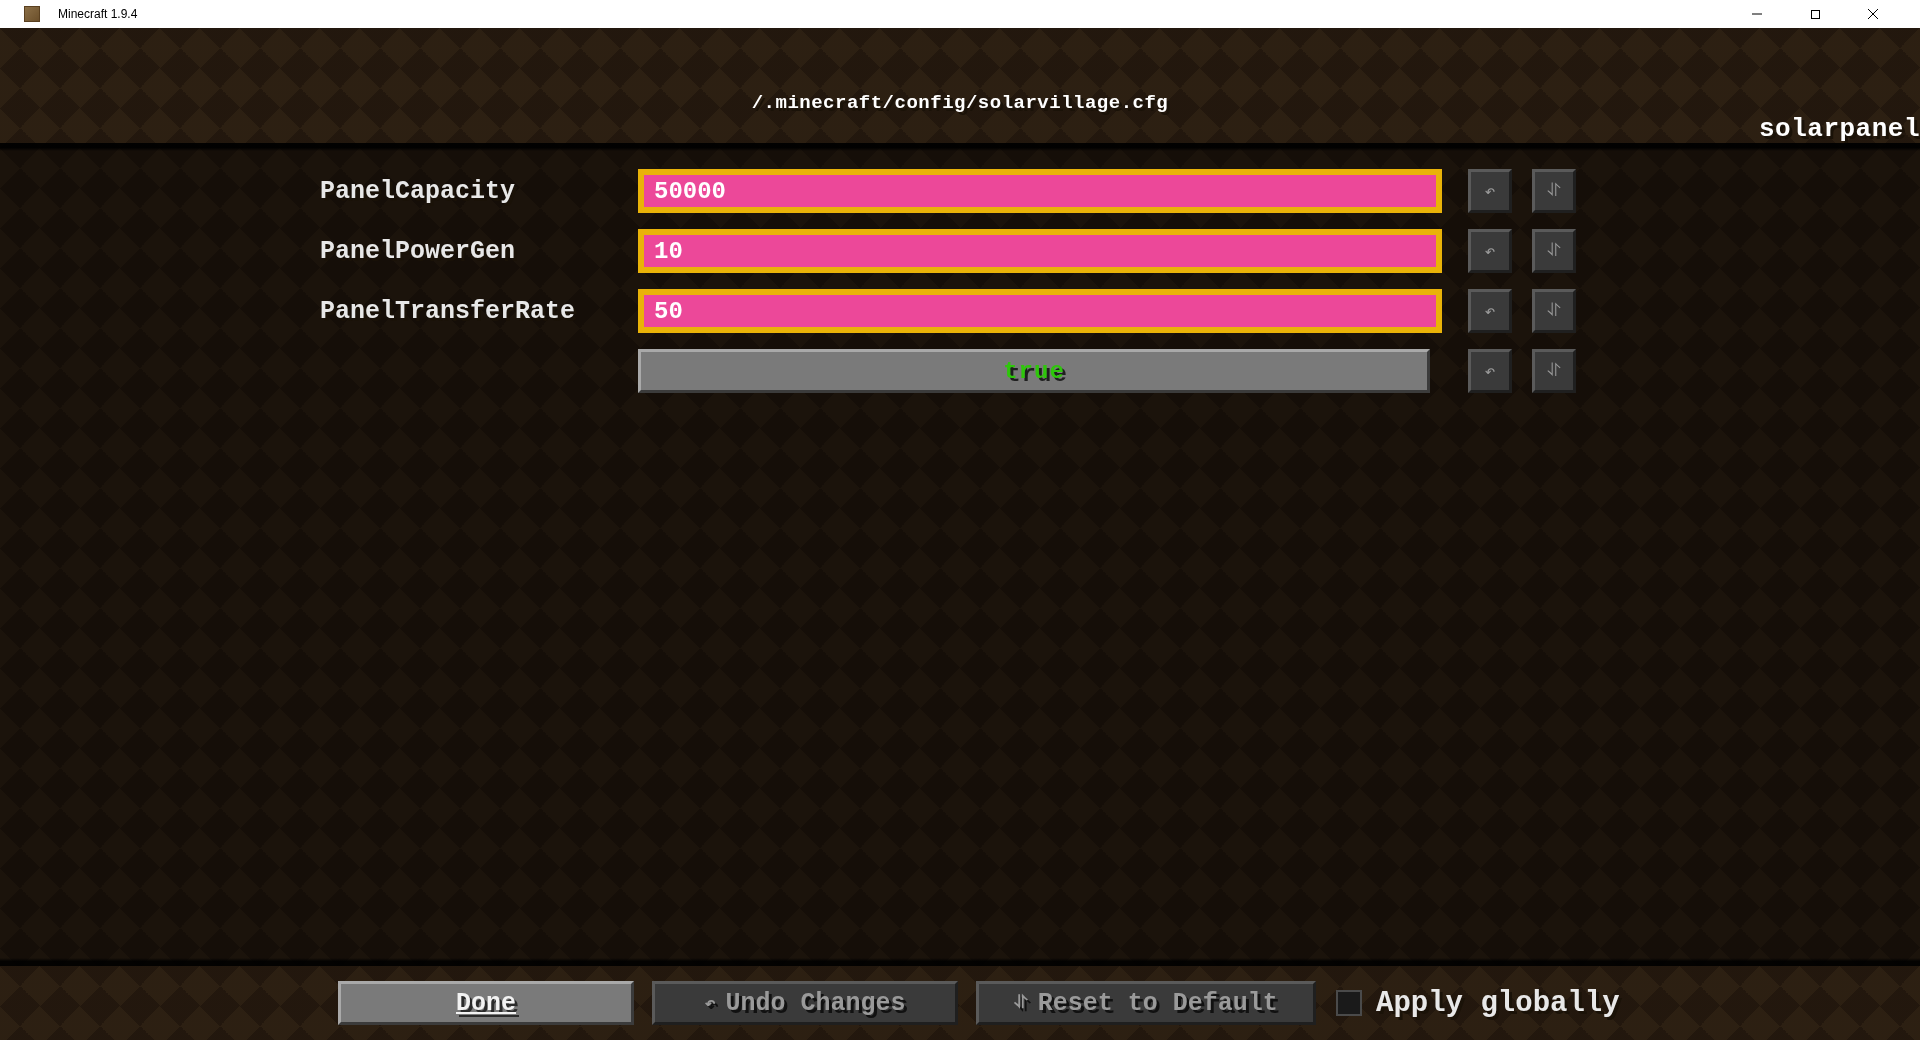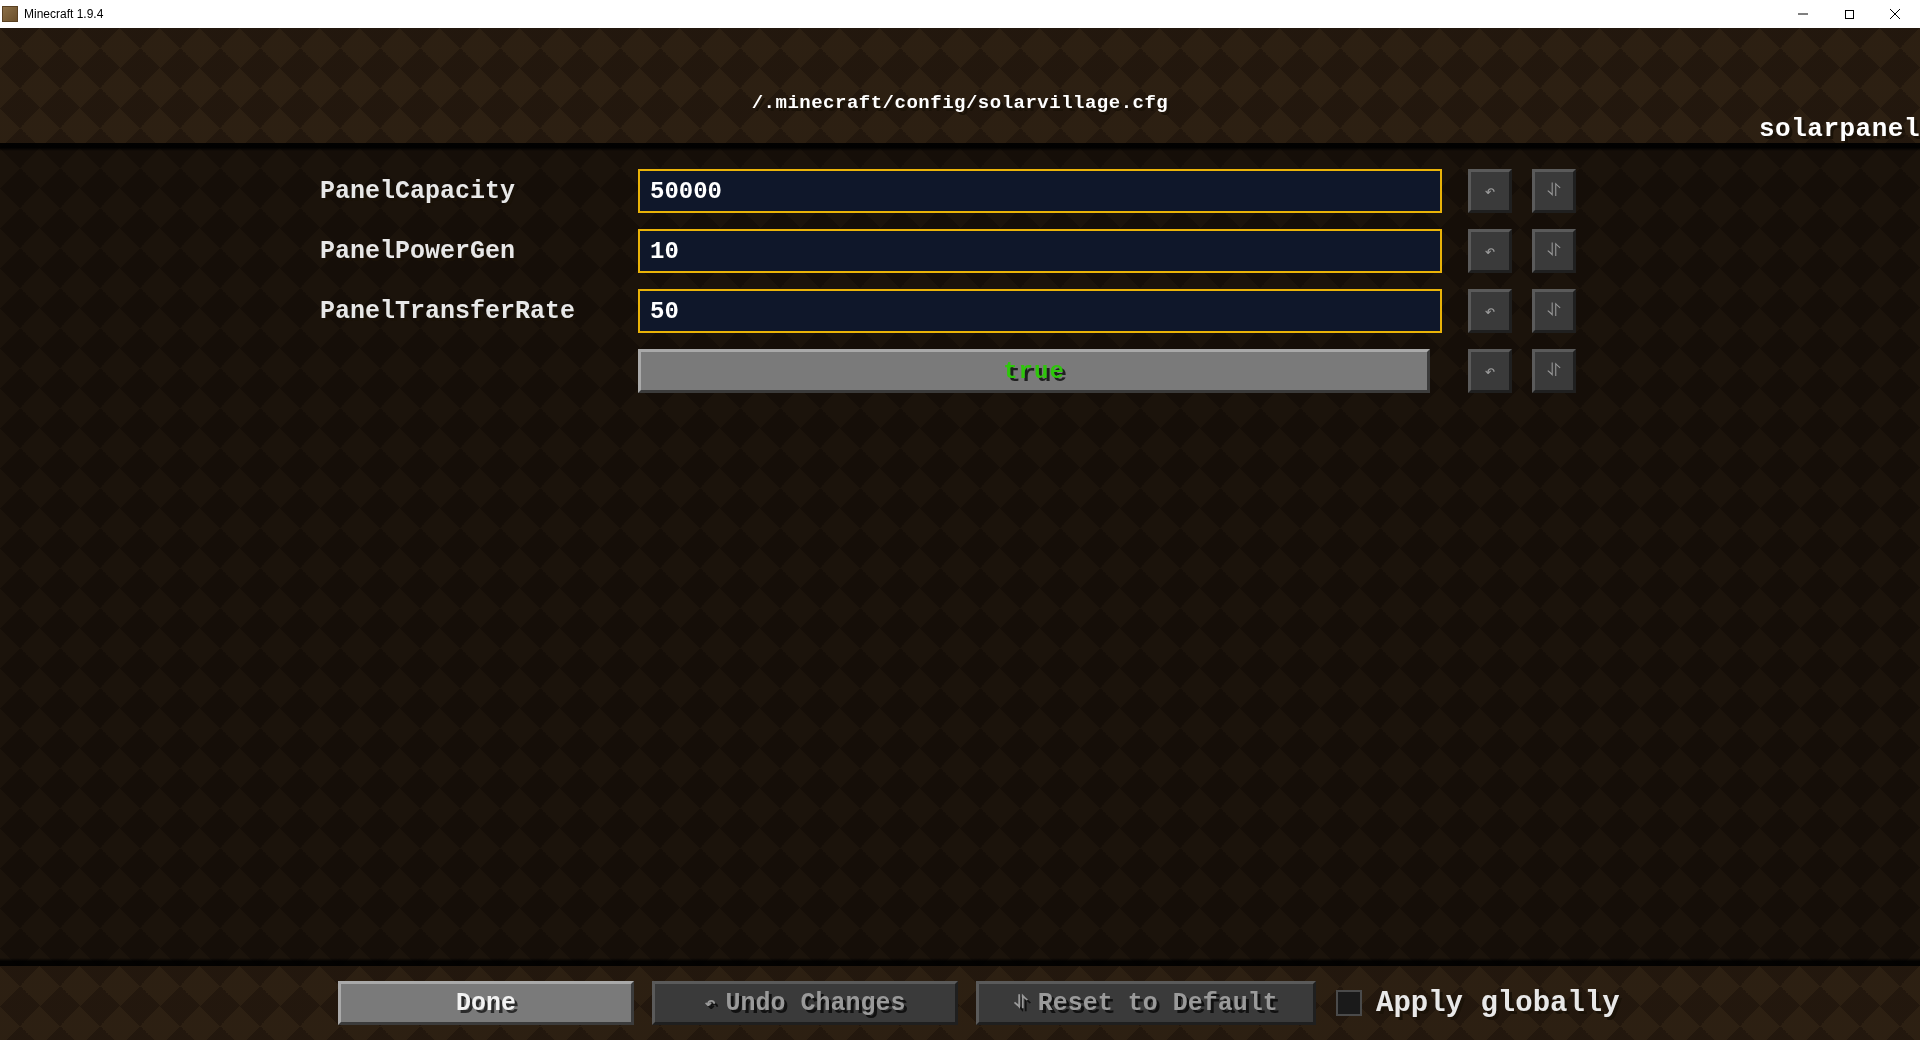"Minecraft 1.9.4" .titlebar { gap: none -> 12px; padding: 0 2px -> 0 24px }
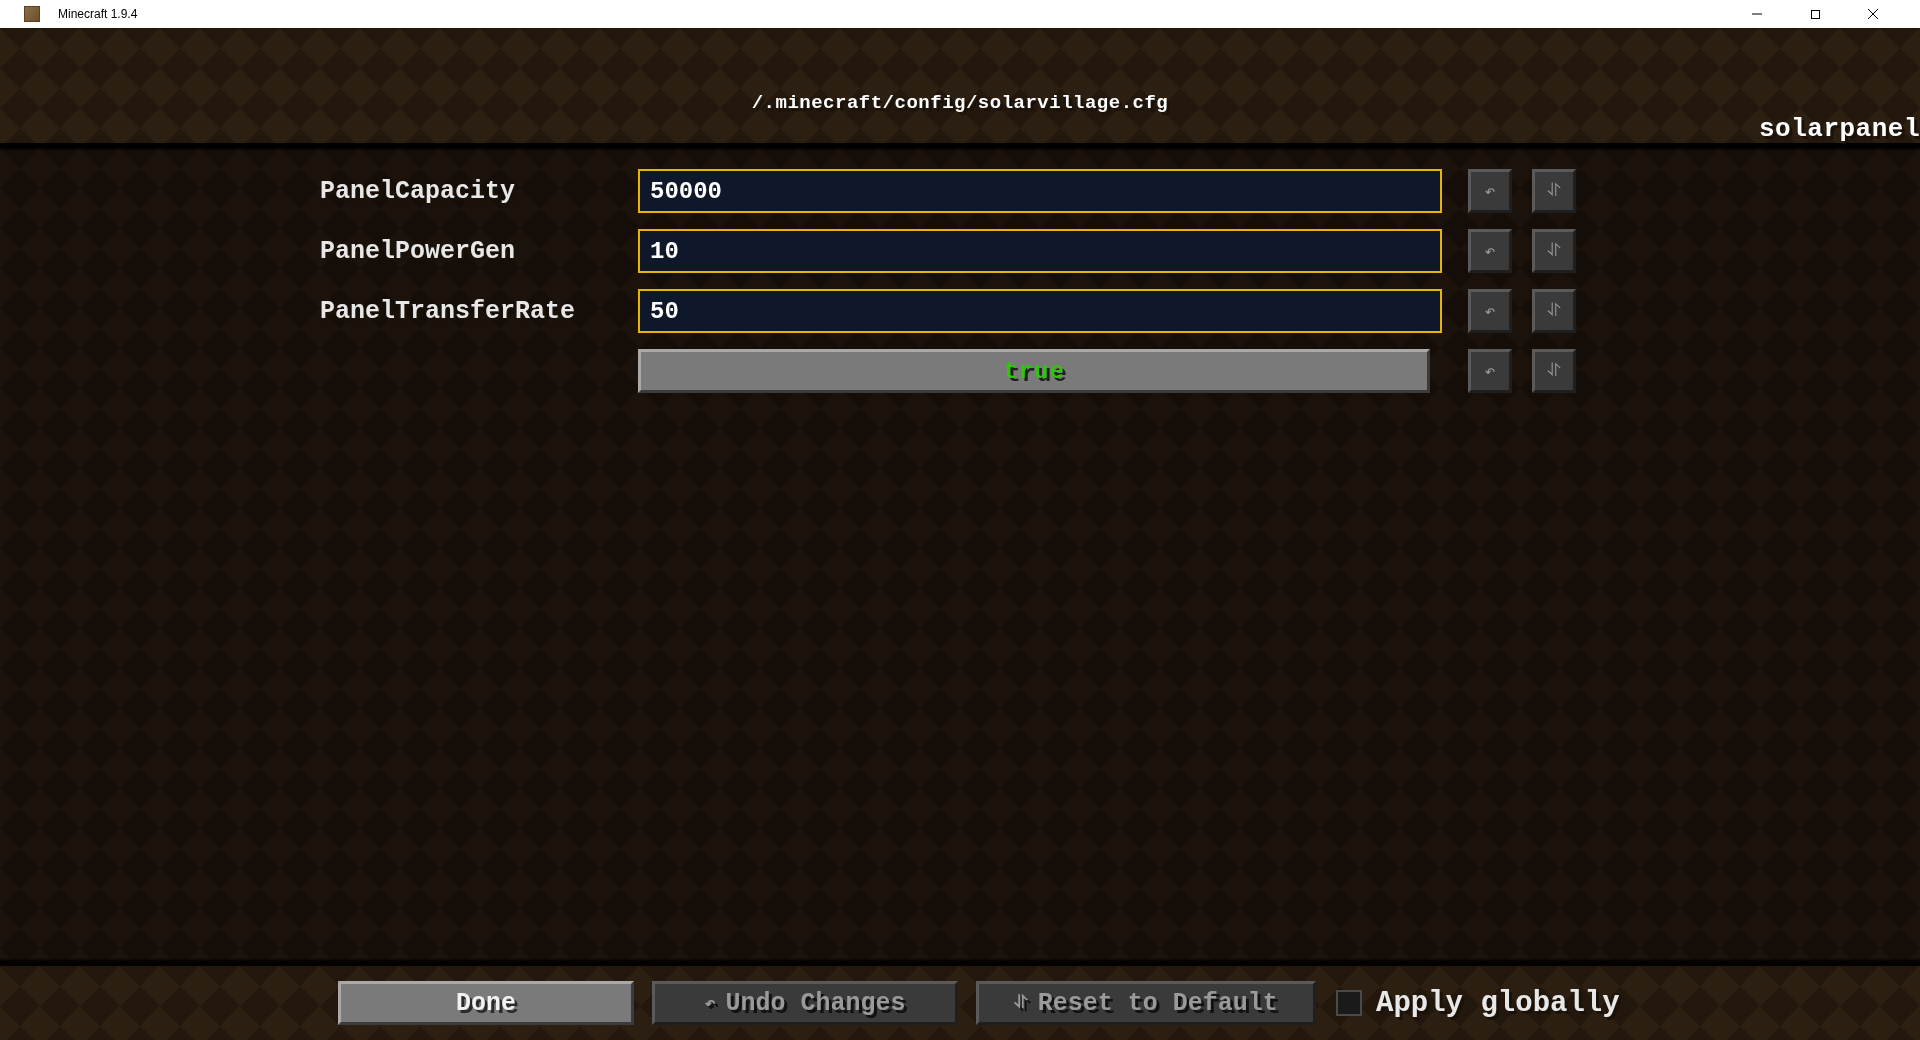"50000" .row-input { background: #0f172a -> #ec4899; border: 2px solid #eab308 -> 6px solid #eab308 }
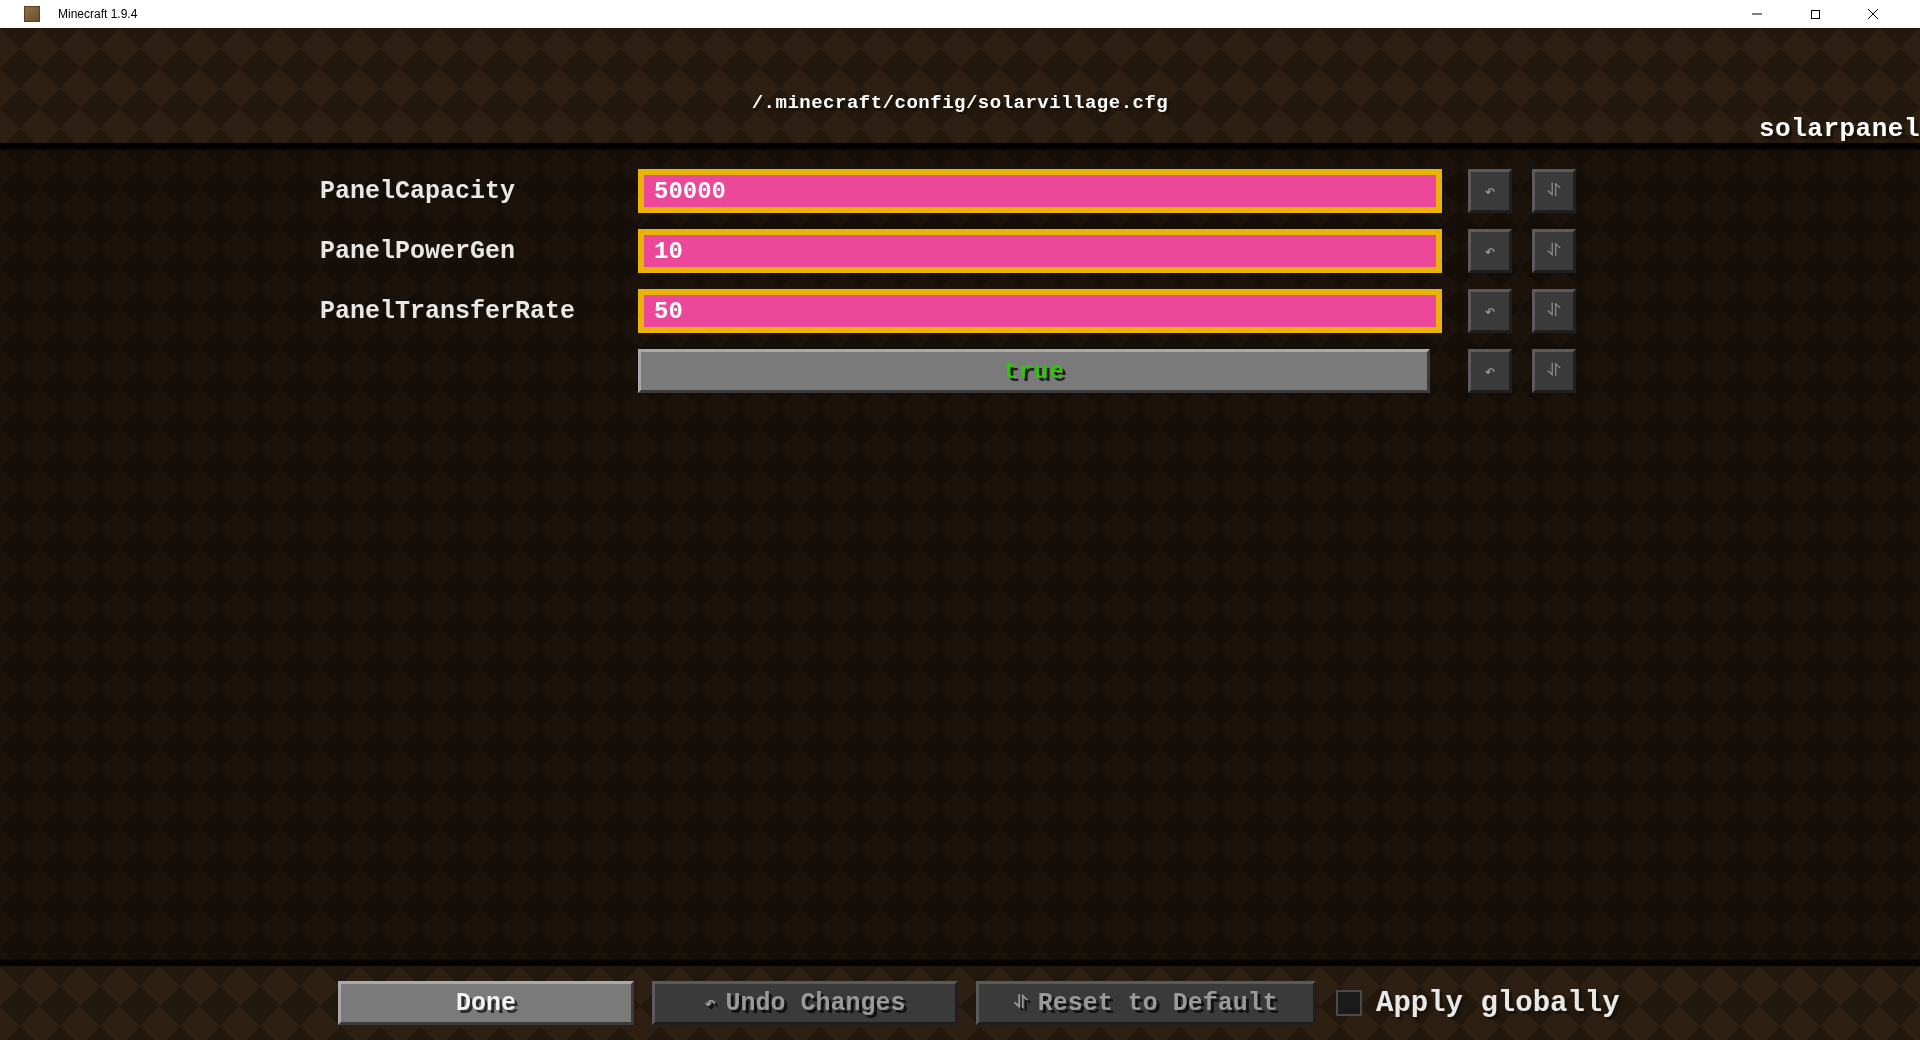"Done" .done-btn { text-decoration: none -> underline }
